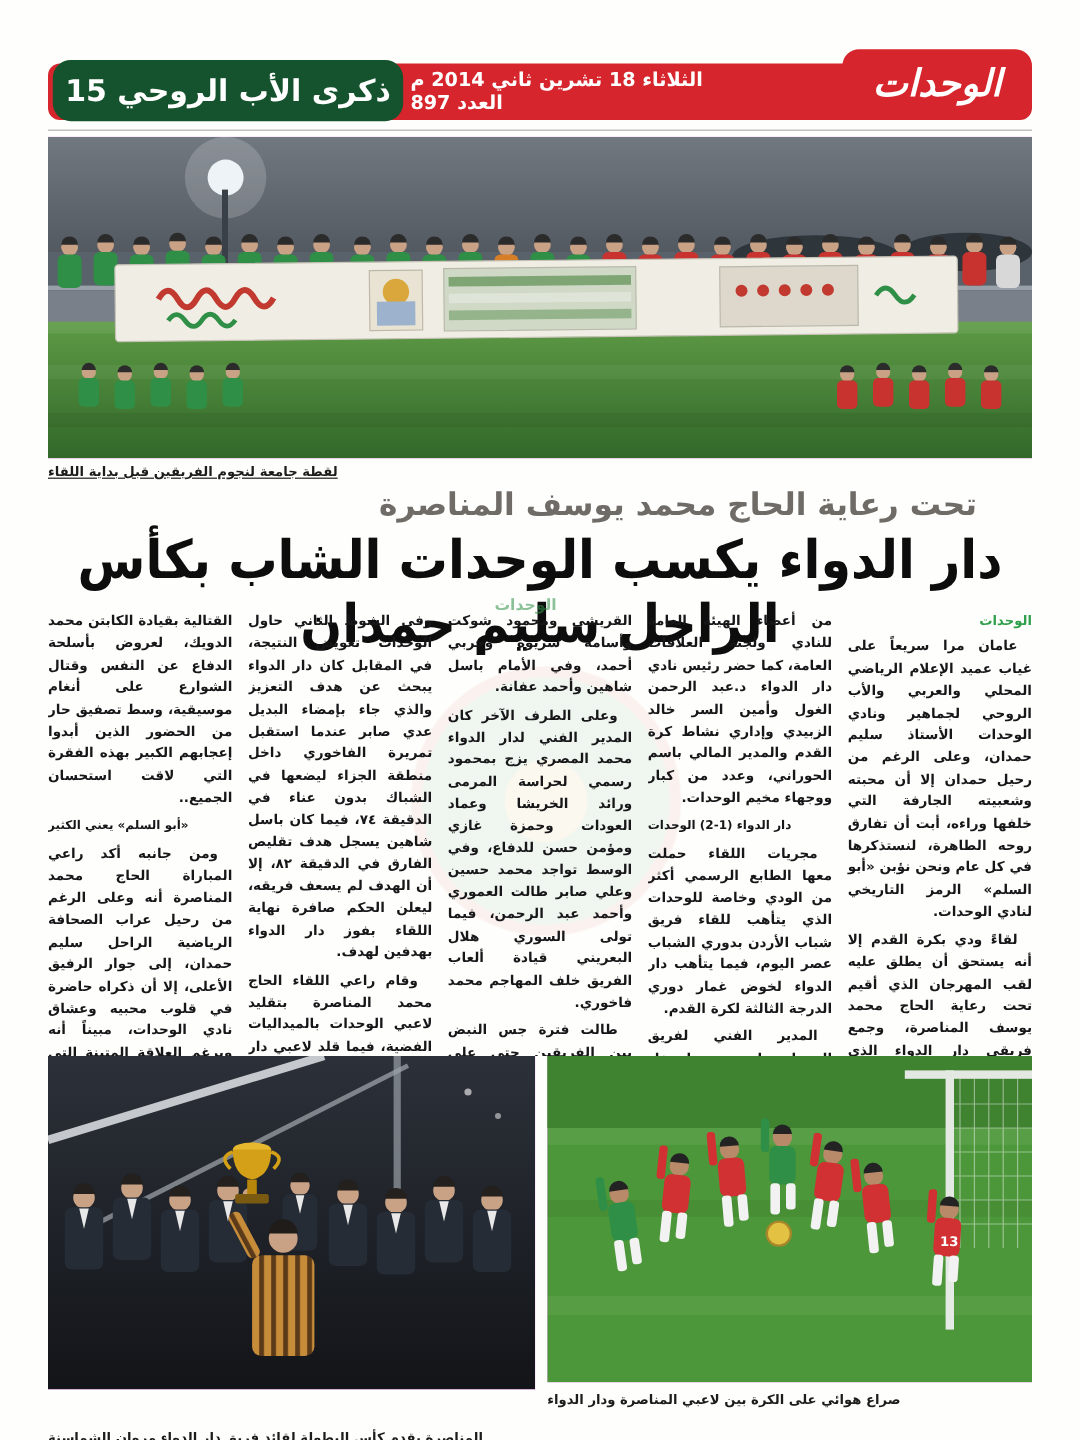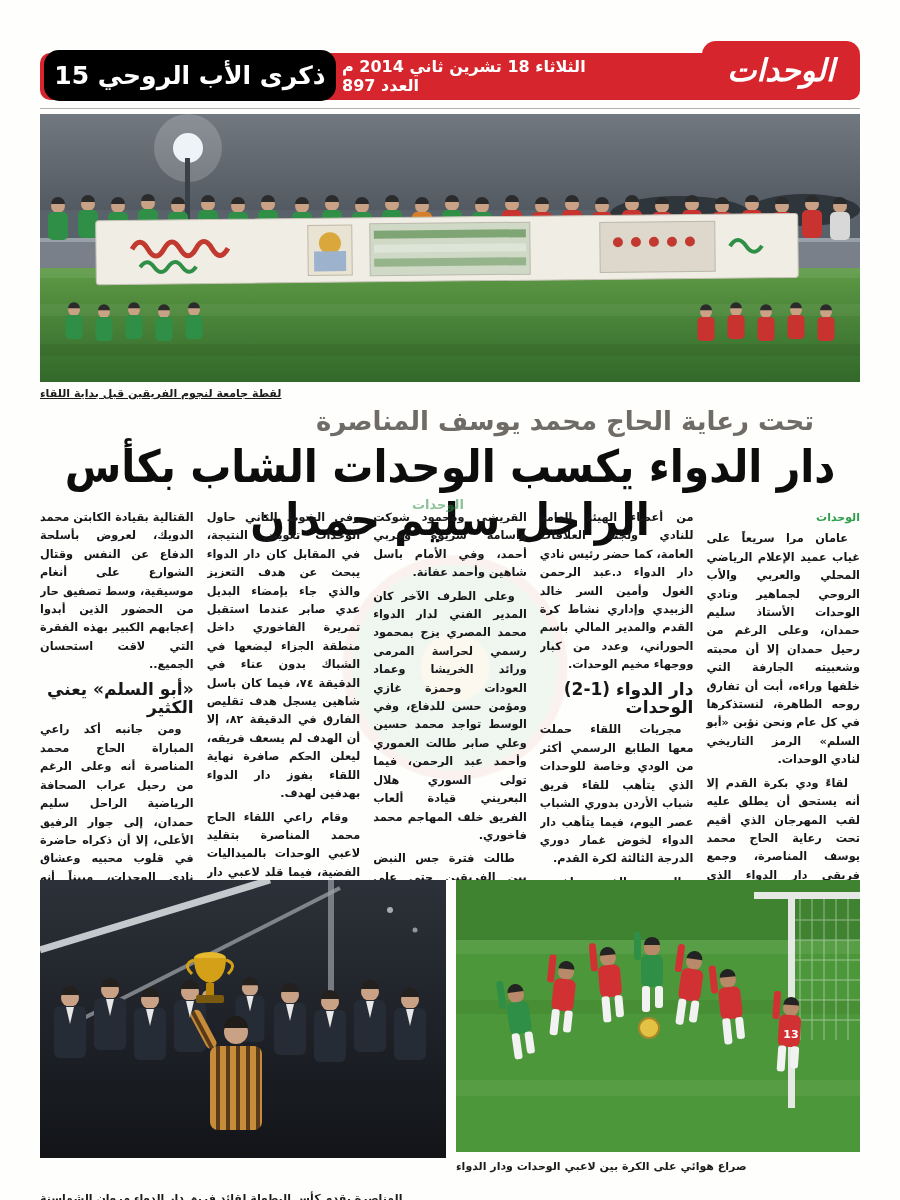"ذكرى الأب الروحي 15" .badge-green { background: #000000 -> #14532d }
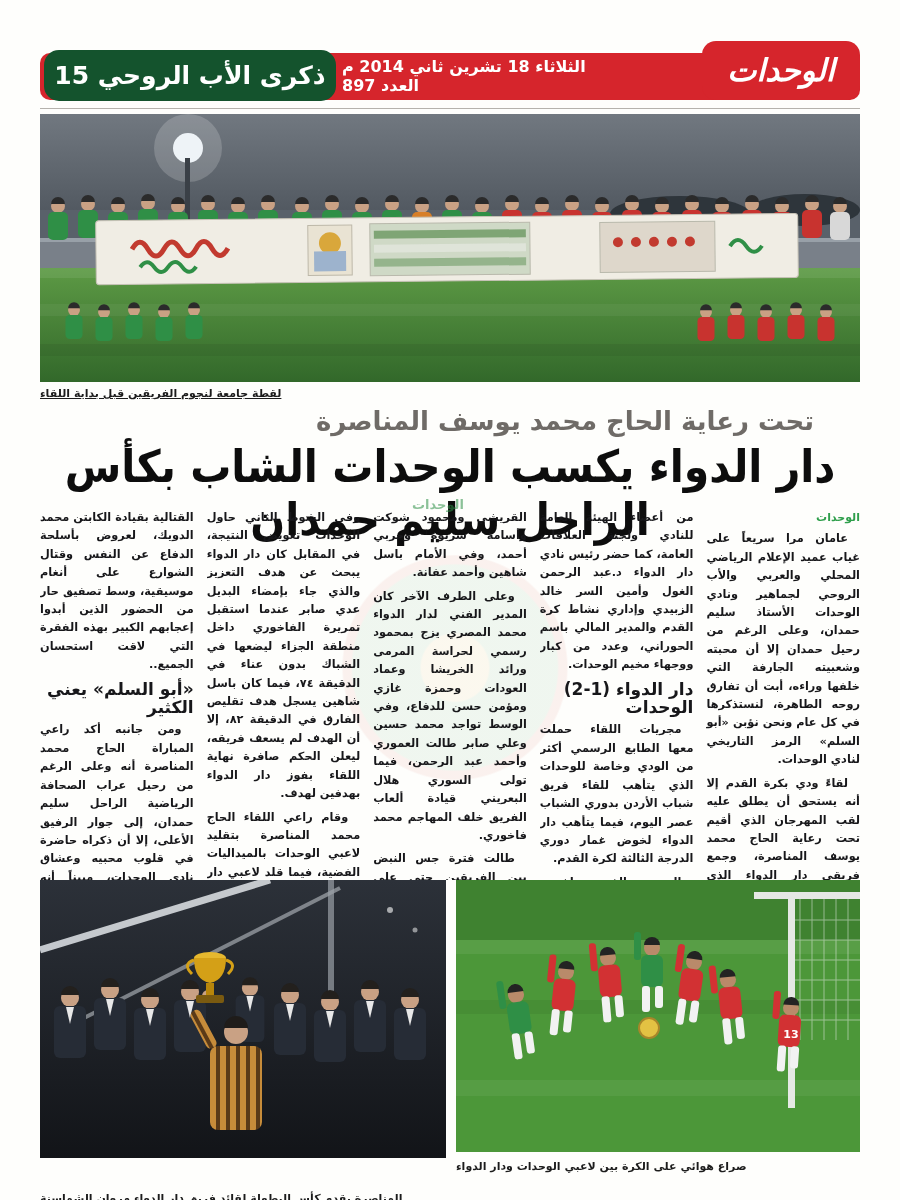"«أبو السلم» يعني الكثير" .subhead { font-size: 17px -> 10px; text-align: right -> left }
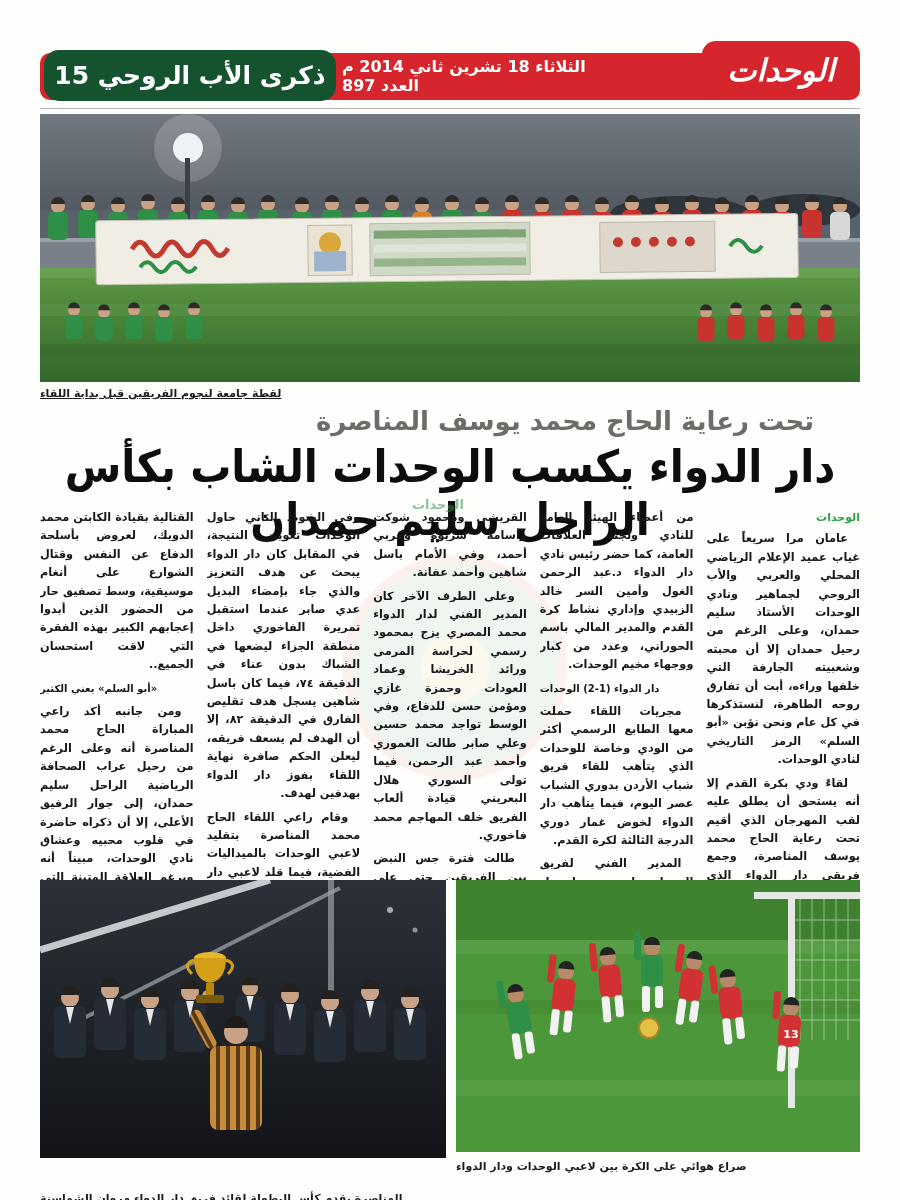"صراع هوائي على الكرة بين" div.caption { text: الوحدات -> المناصرة }
